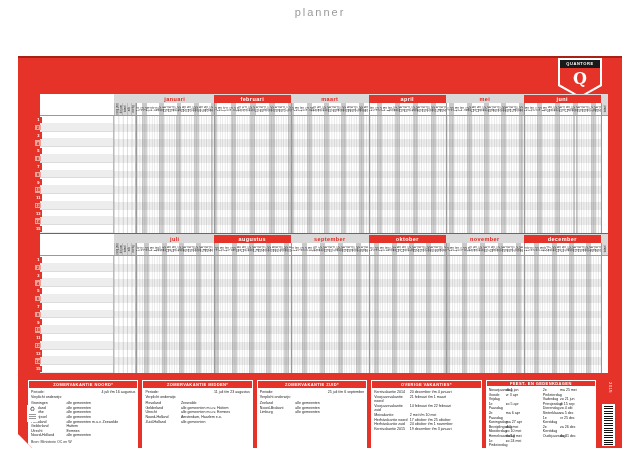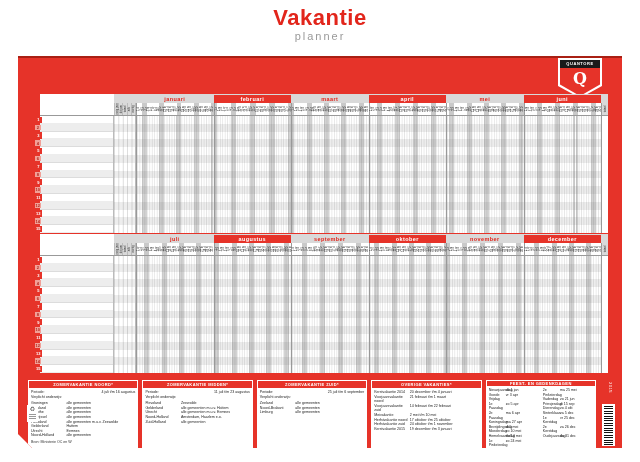"Vakantie" div.ptitle { html: <div>Vakantie</div> -> none }
